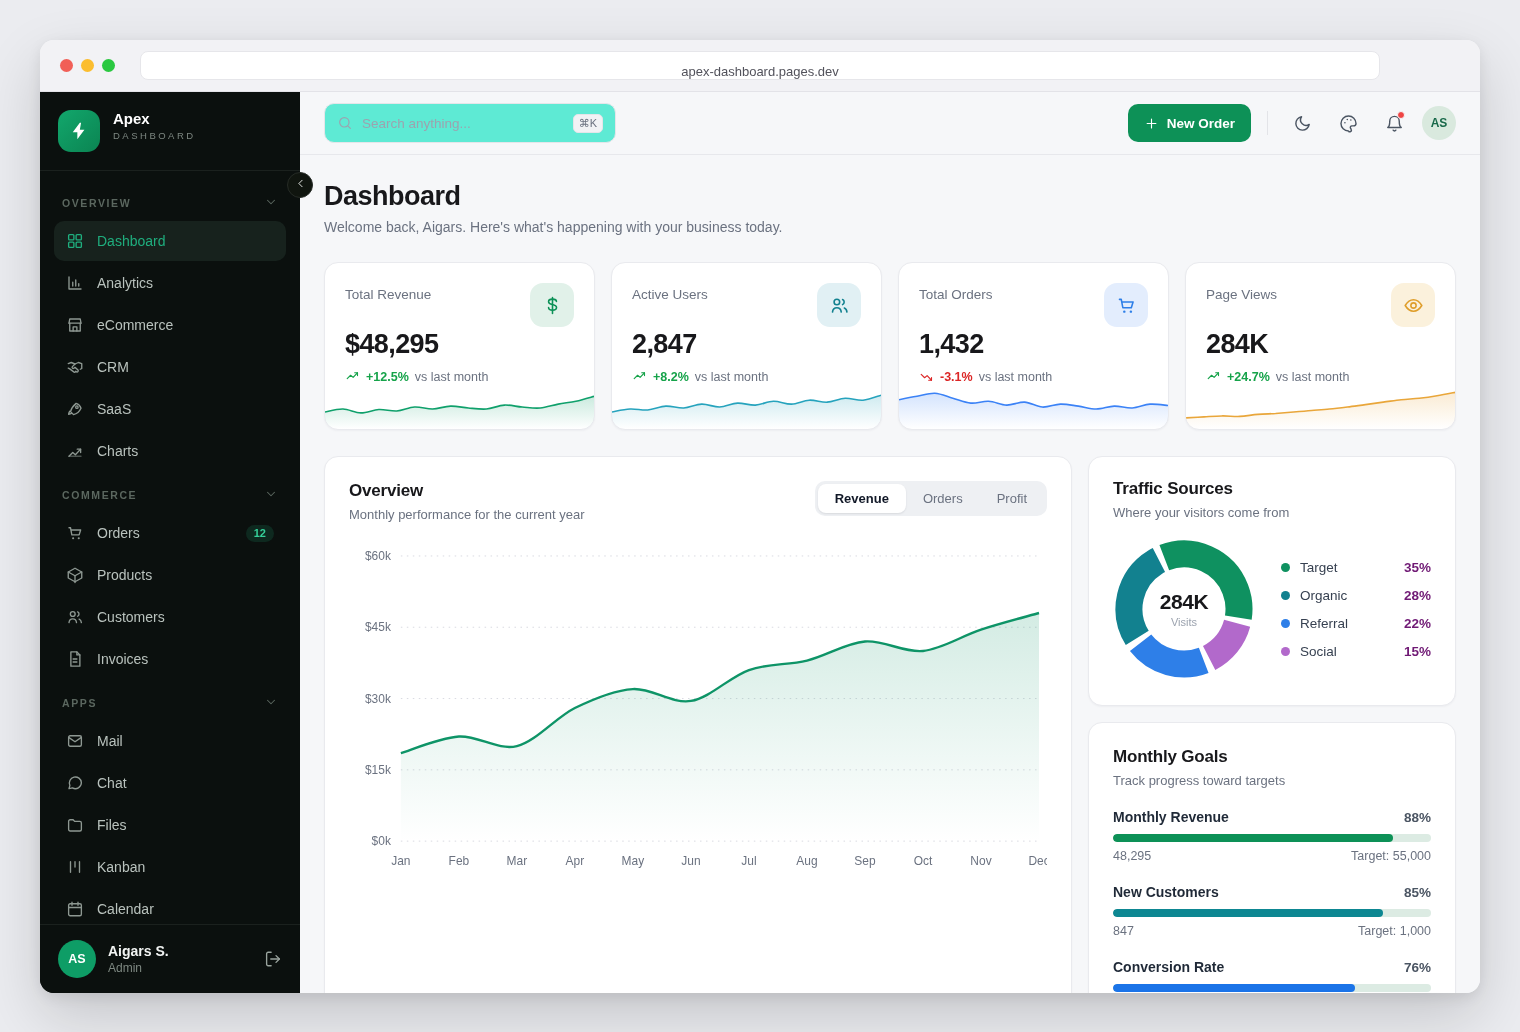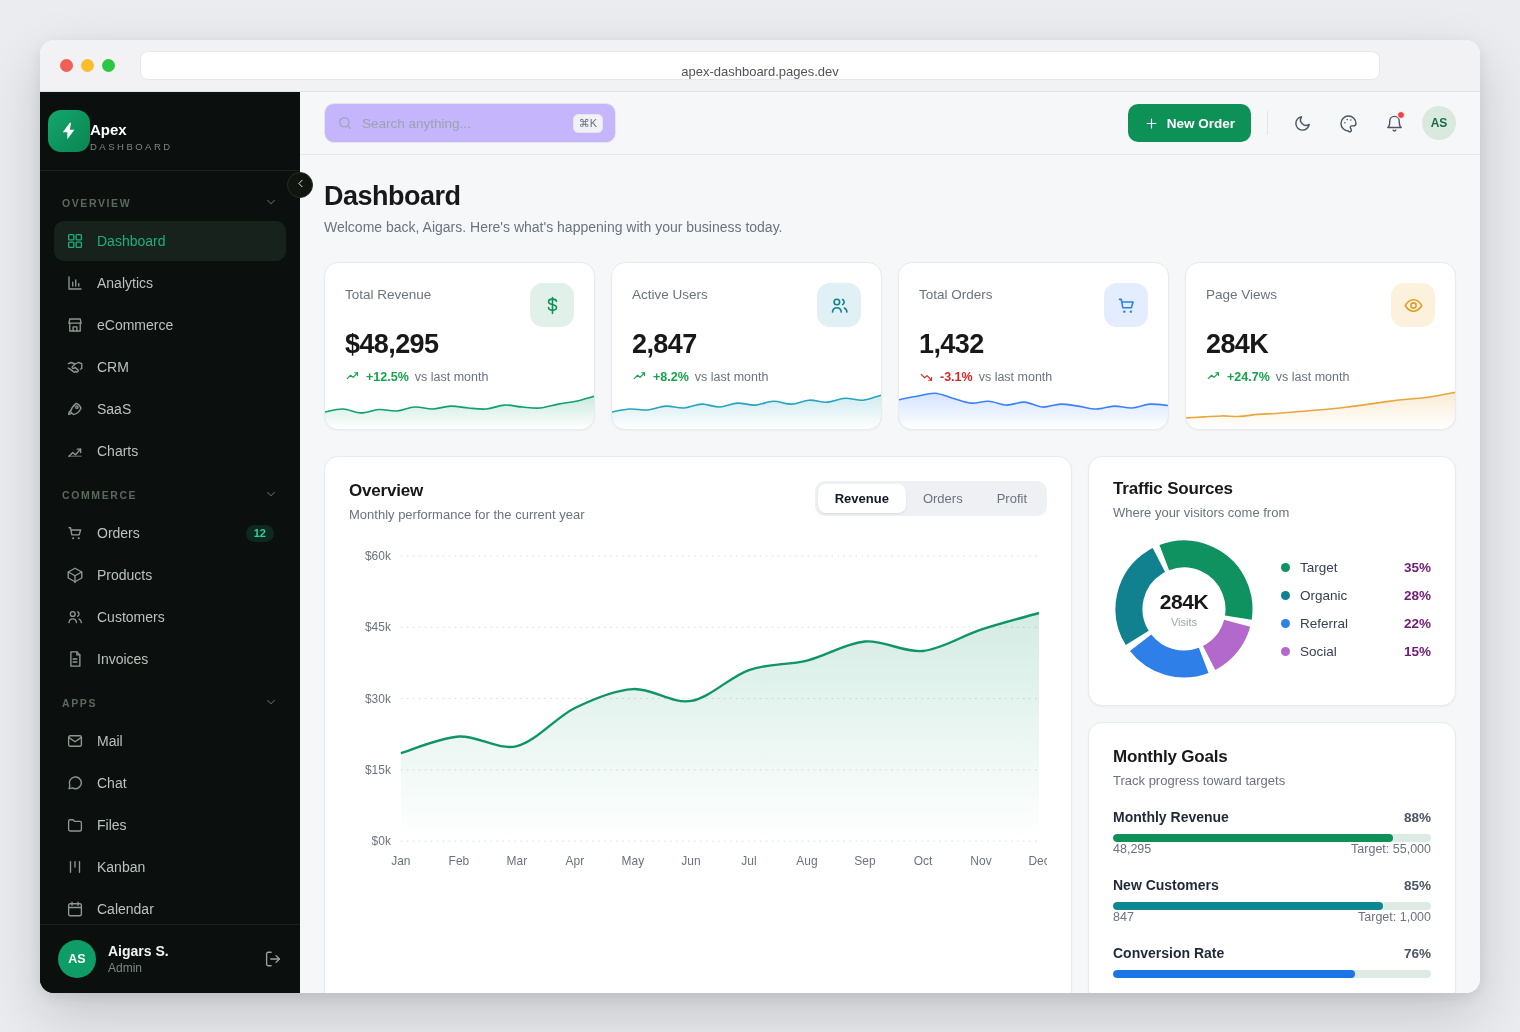"Apex" .logo-row { align-items: flex-end -> flex-start; gap: none -> 13px; padding: 18px 8px -> 18px 18px }
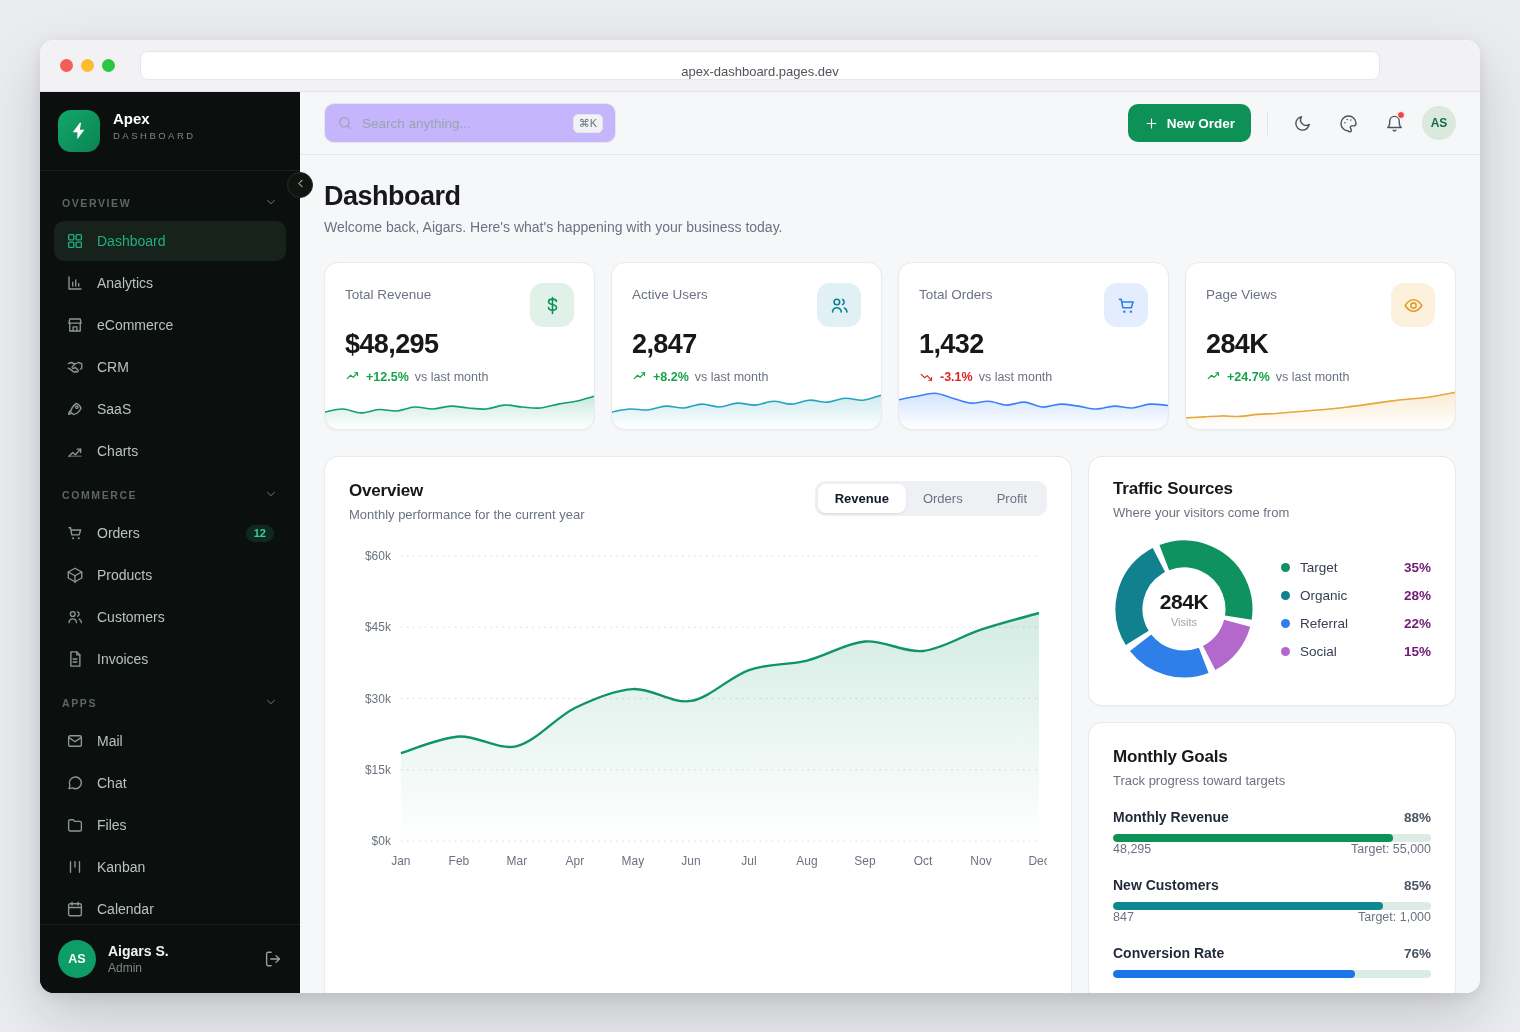"Search anything..." .search { background: #c4b5fd -> #5eead4 }
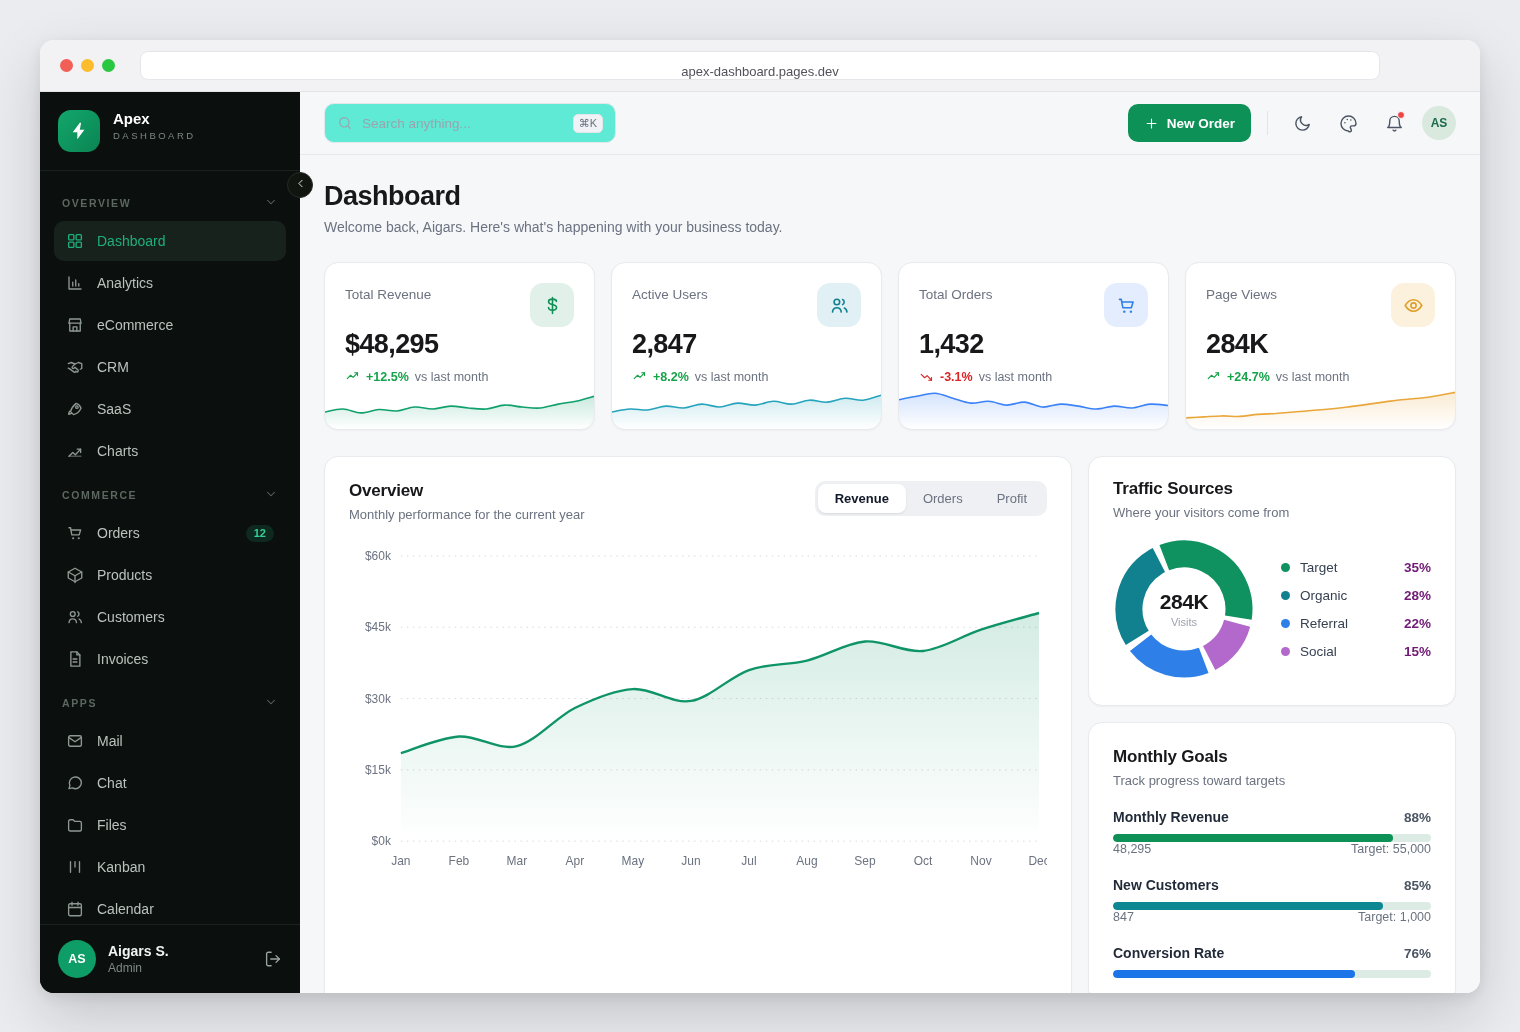"48,295" .goal-bottom { margin-top: 0 -> 7px }
